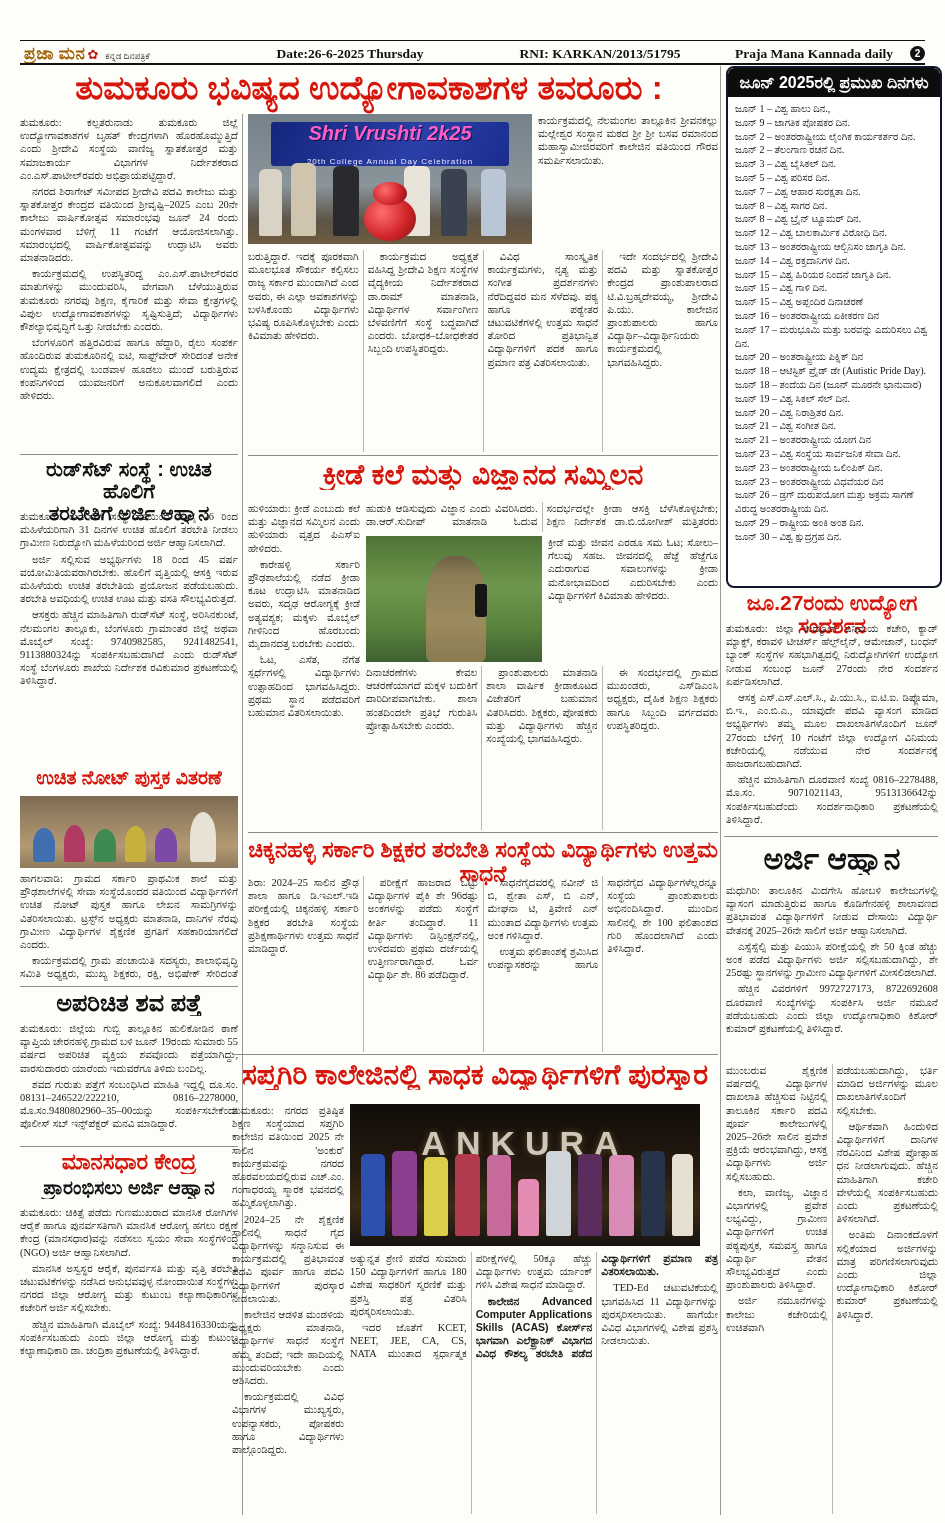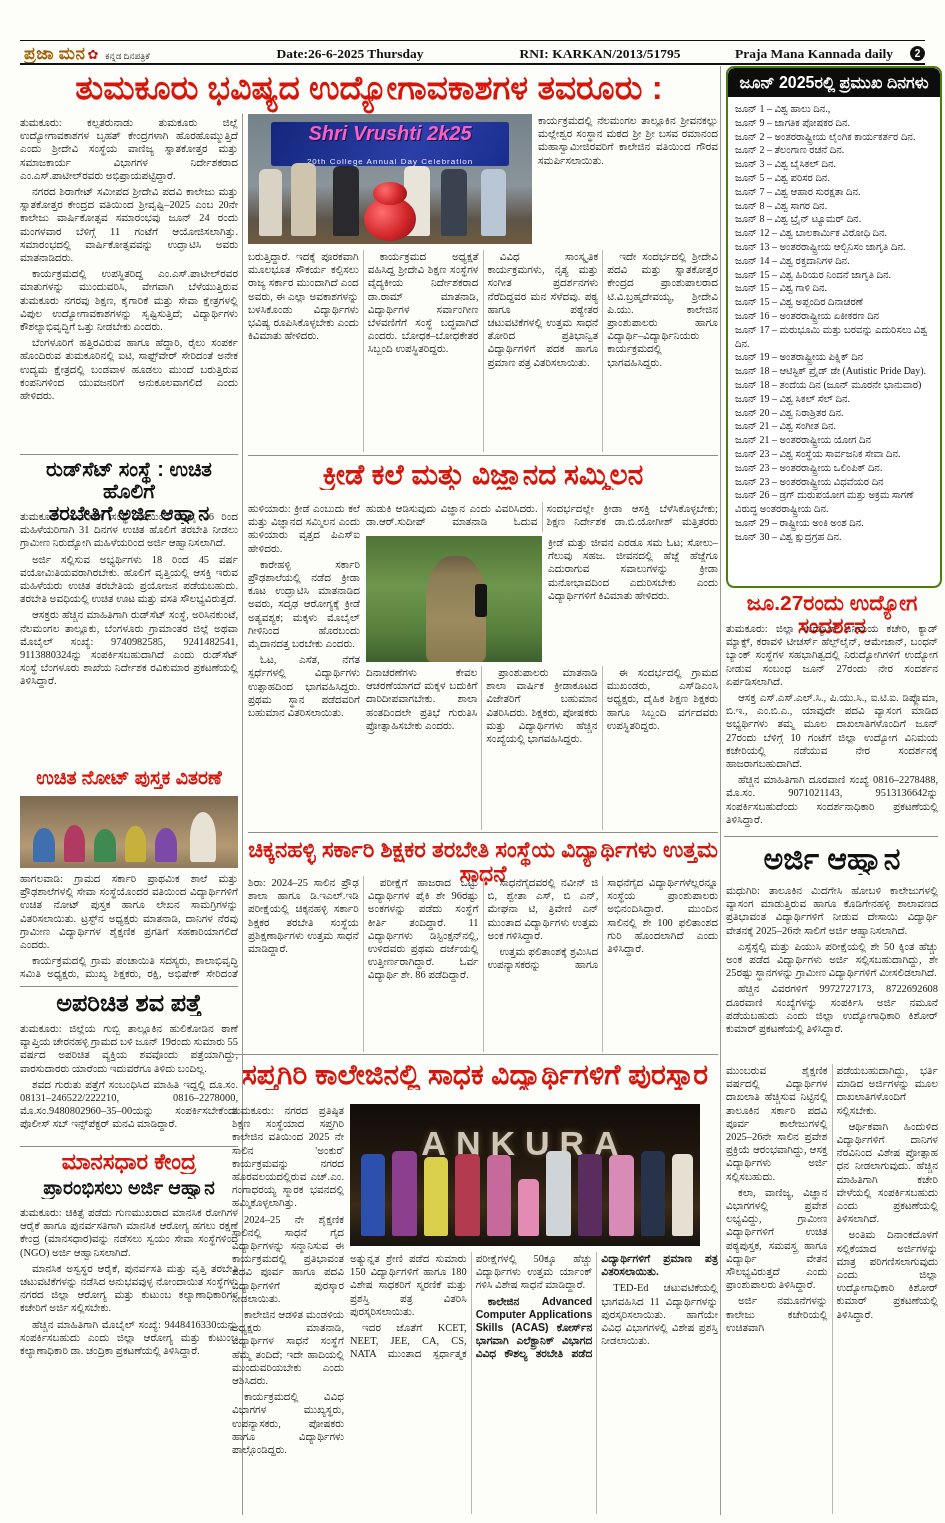"ಜೂನ್ 2025ರಲ್ಲಿ ಪ್ರಮುಖ ದಿನಗಳು" .june-box { border: 2px solid #4d7c0f -> 2px solid #0f172a }
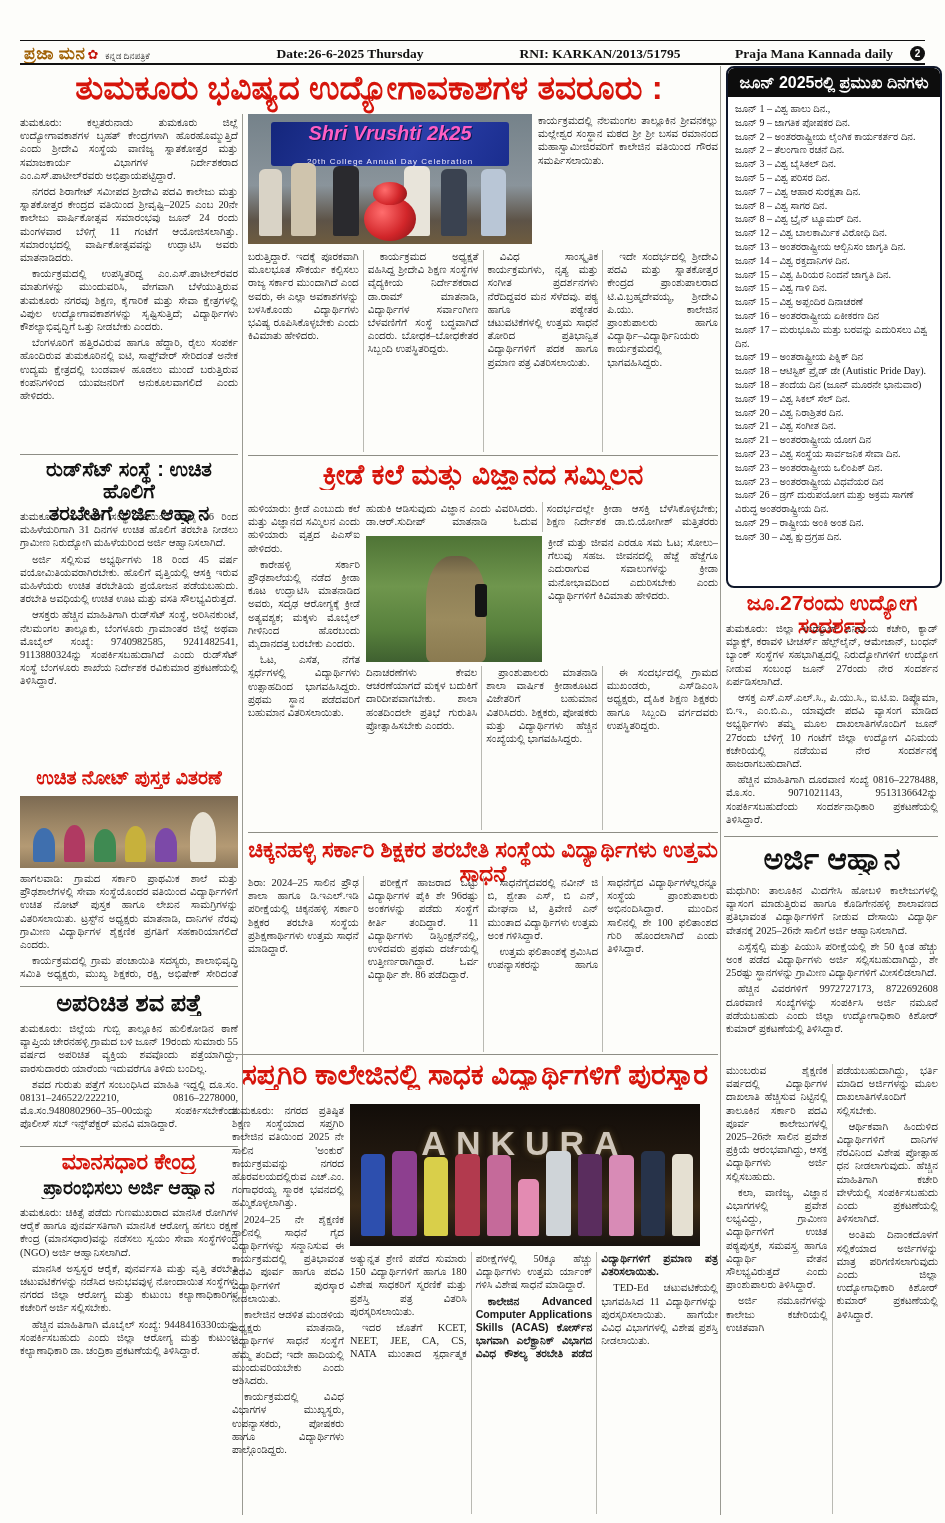"ಜೂನ್ 19 – ಅಂತರಾಷ್ಟ್ರೀಯ ಪಿಕ್ನಿಕ್" p { text: 19 -> 20 }
